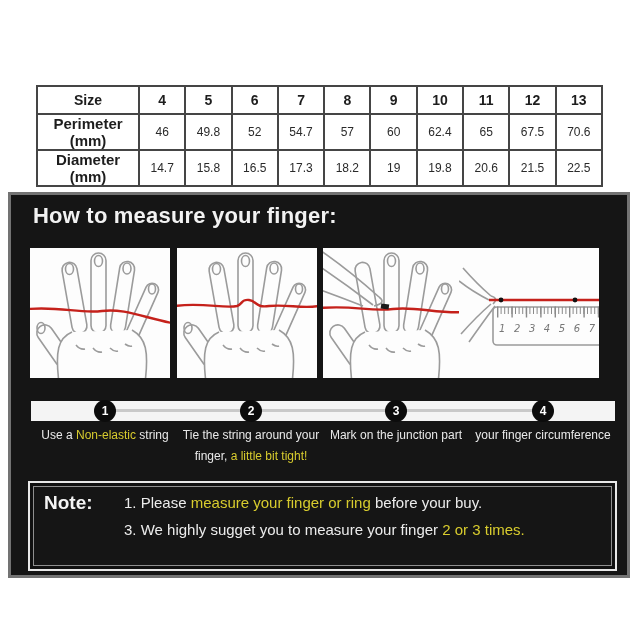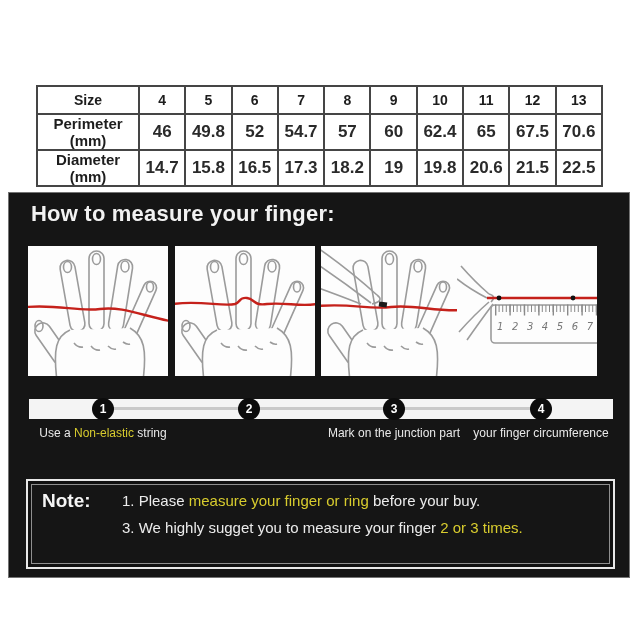"46" .size-table td { font-size: 17px -> 12px; font-weight: bold -> normal }
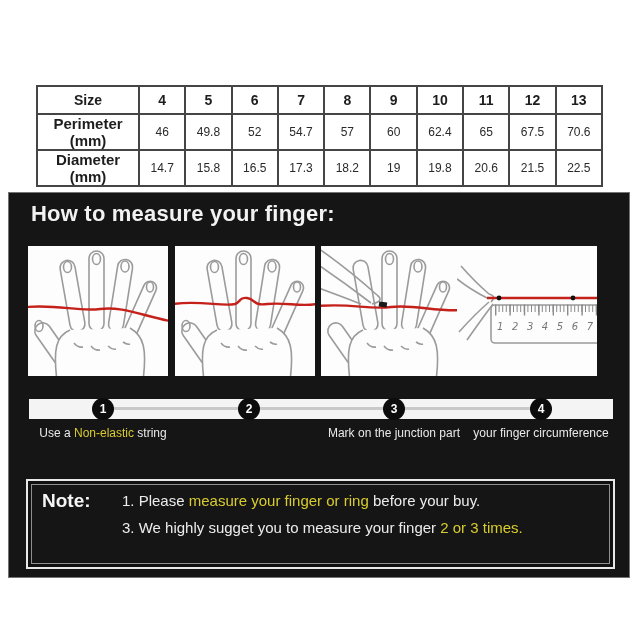"How to measure your finger:" .black-block { border: 1px solid #737373 -> 3px solid #737373 }
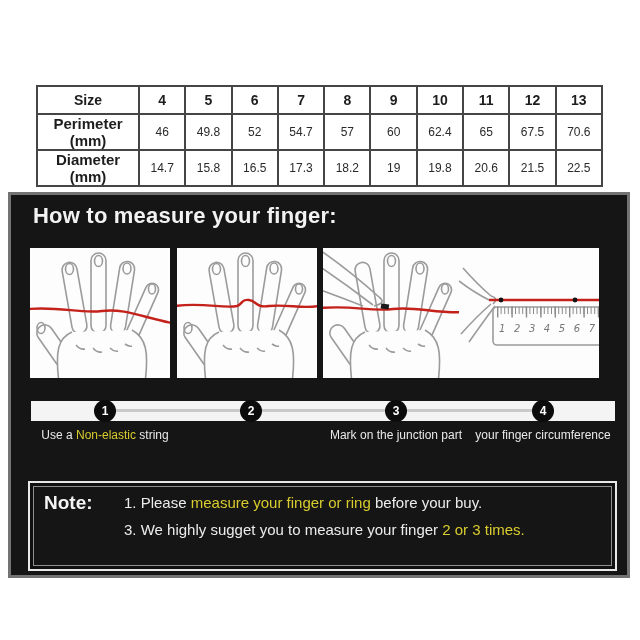"Tie the string around your" div.cap { html: none -> <div> <div>Tie the string around your</div> <div><span>finger, </span><span>a little bit tight!</span></div> </div> }
